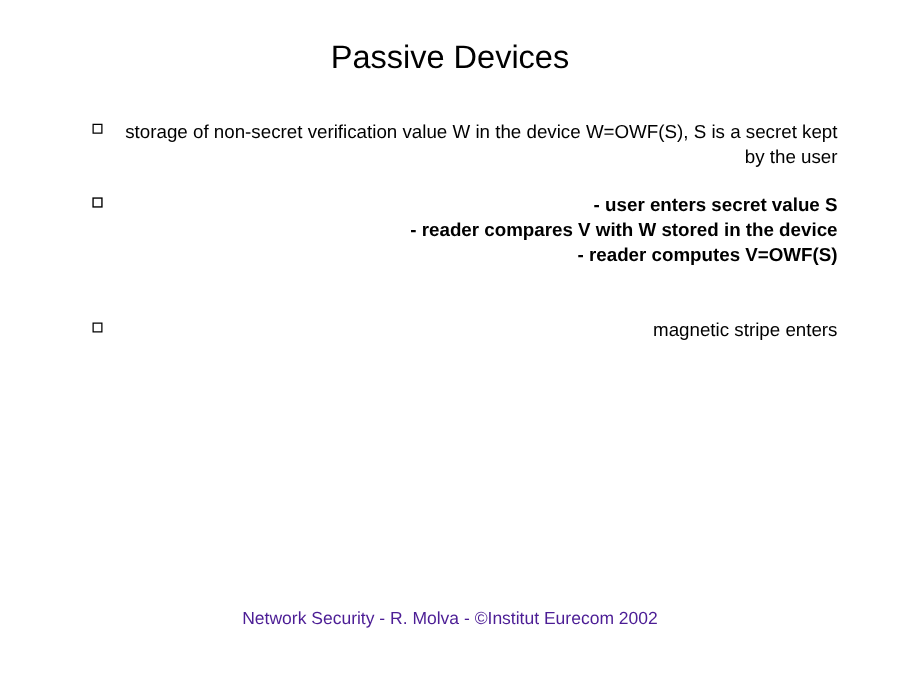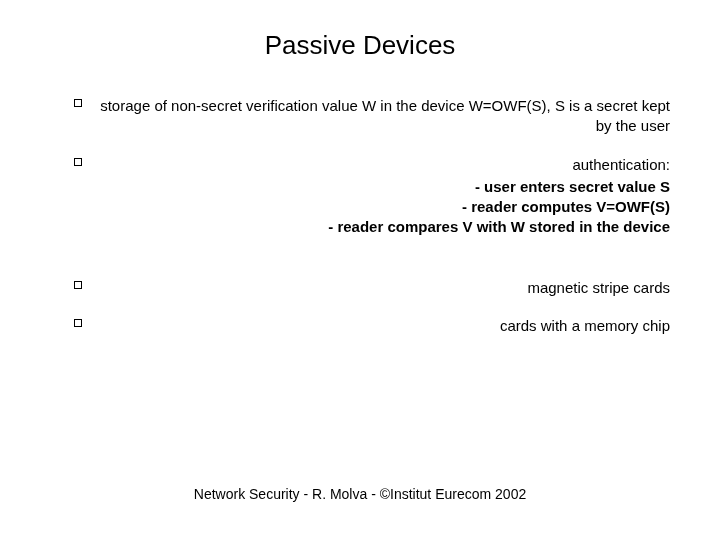"authentication:" span { html: <span>authentication:</span> -> none }
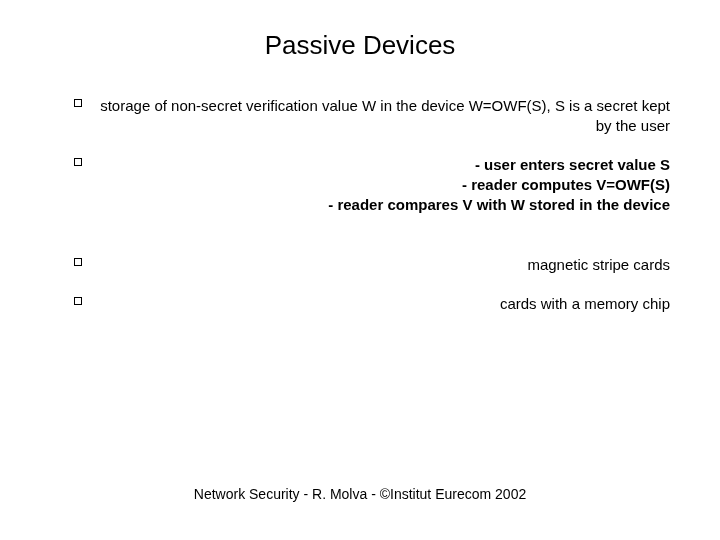"- reader computes V=OWF(S)" div.sub-item { order: before "- reader compares V with" -> after "- reader compares V with" }
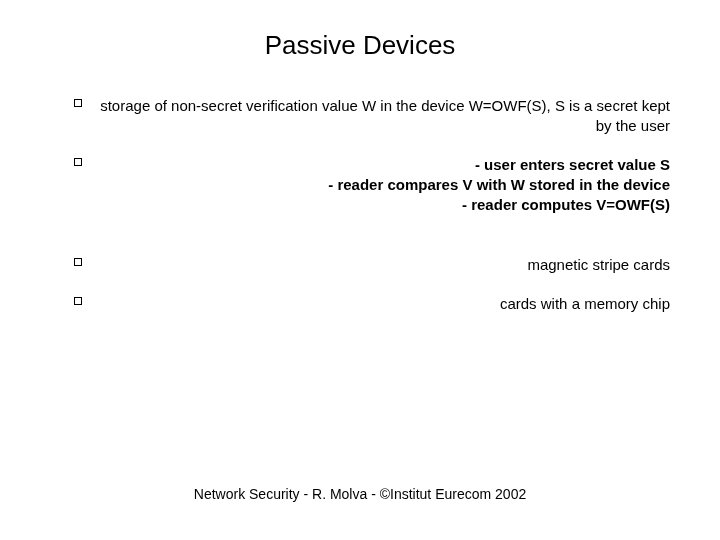"magnetic stripe cards" span { text: cards -> enters }
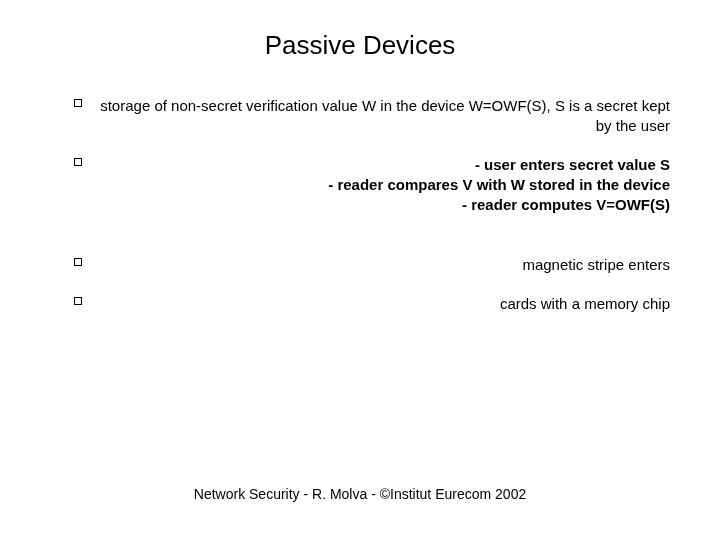"cards with a memory chip" div.bullet-item { html: <div> <span></span> <span>cards with a memory chip</span> </div> -> none }
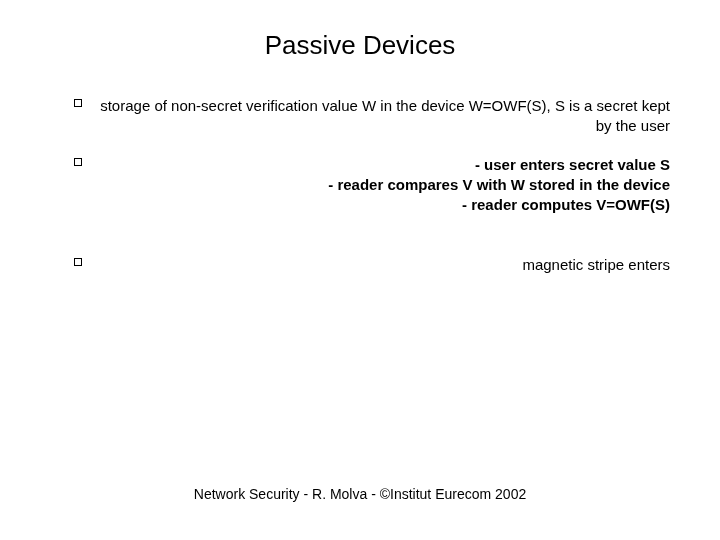"Network Security - R. Molva" .footer { color: #000000 -> #4c1d95 }
